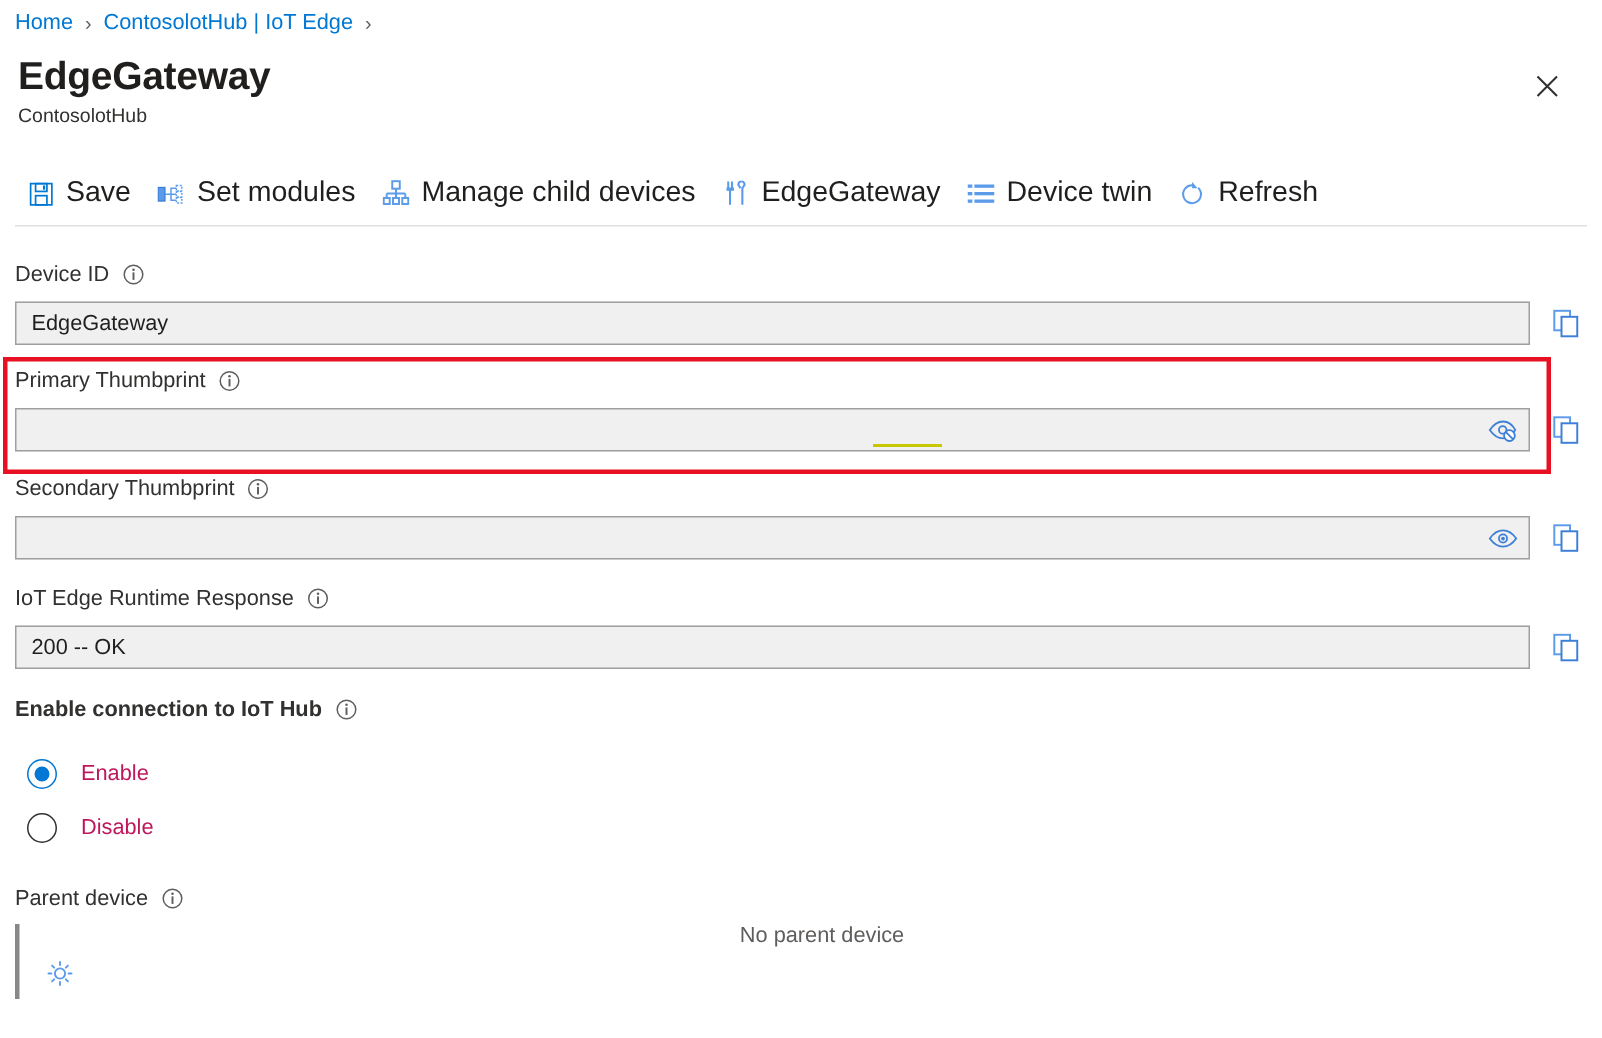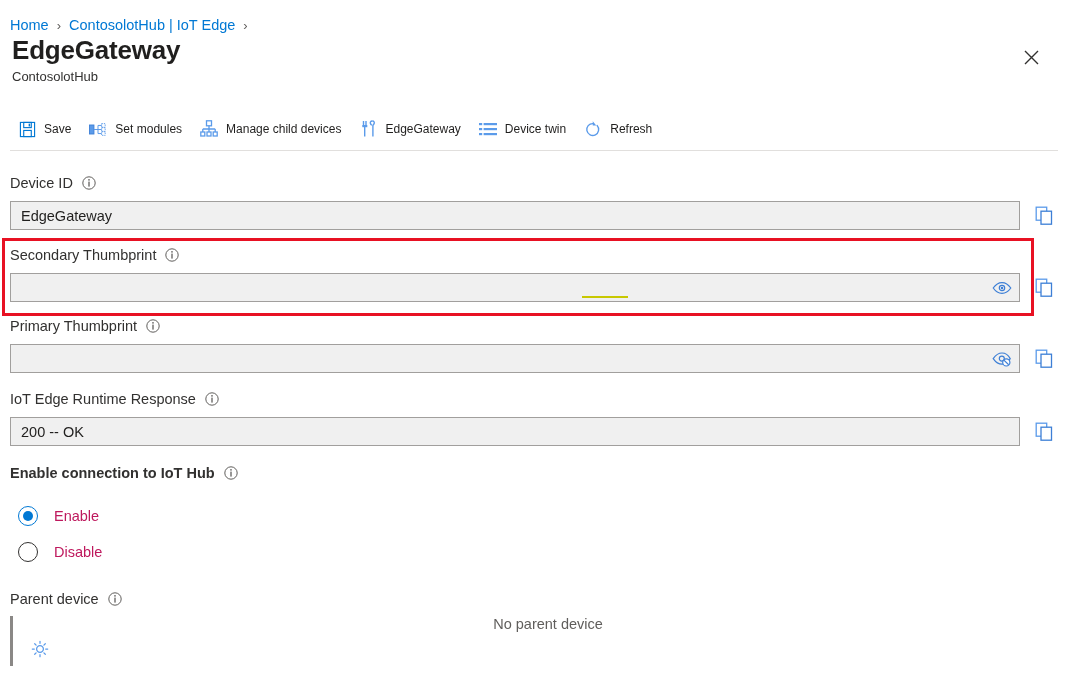"Home" .breadcrumb { top: 12px -> 2px }
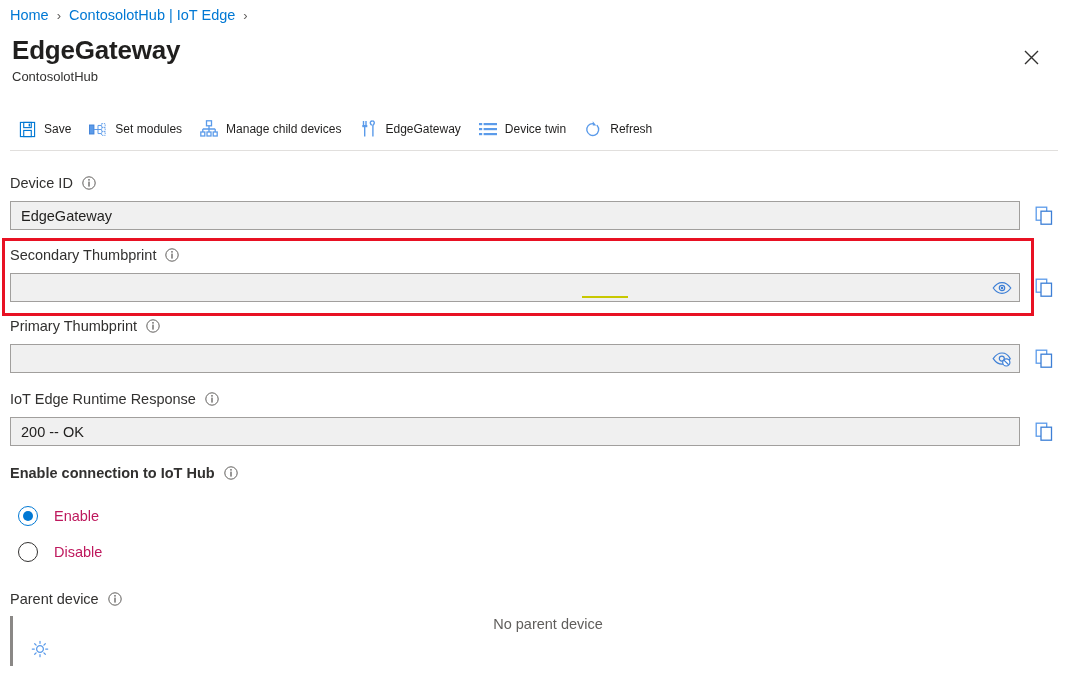"Save" .cmd-label { font-size: 12px -> 19px }
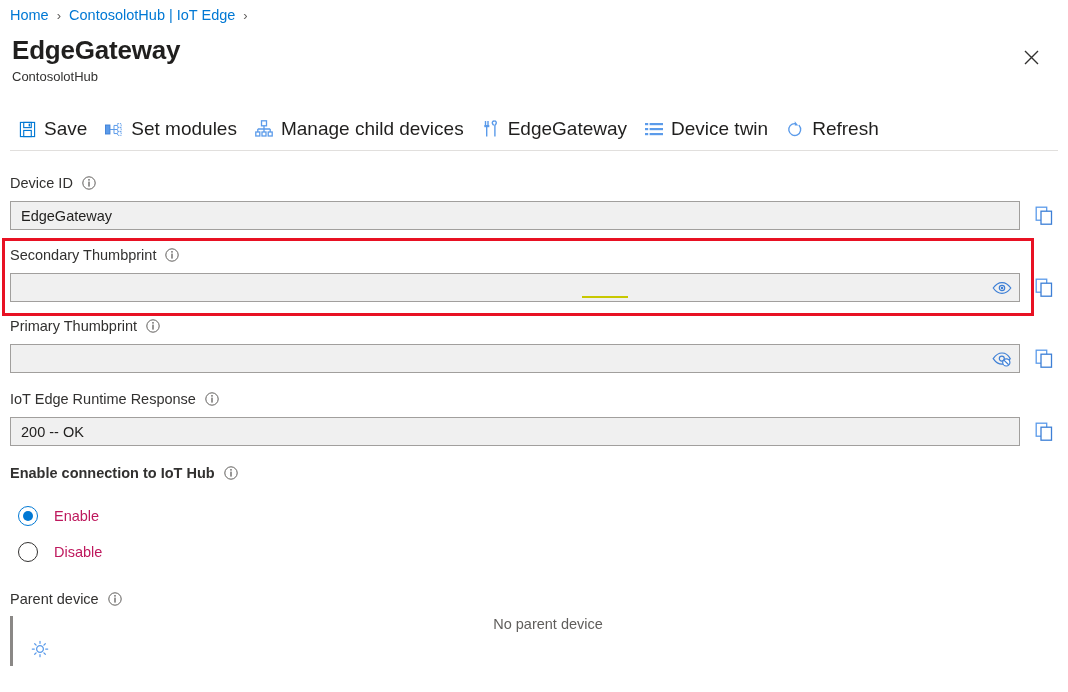"Secondary Thumbprint" div.field { order: before "Primary Thumbprint" -> after "Primary Thumbprint" }
